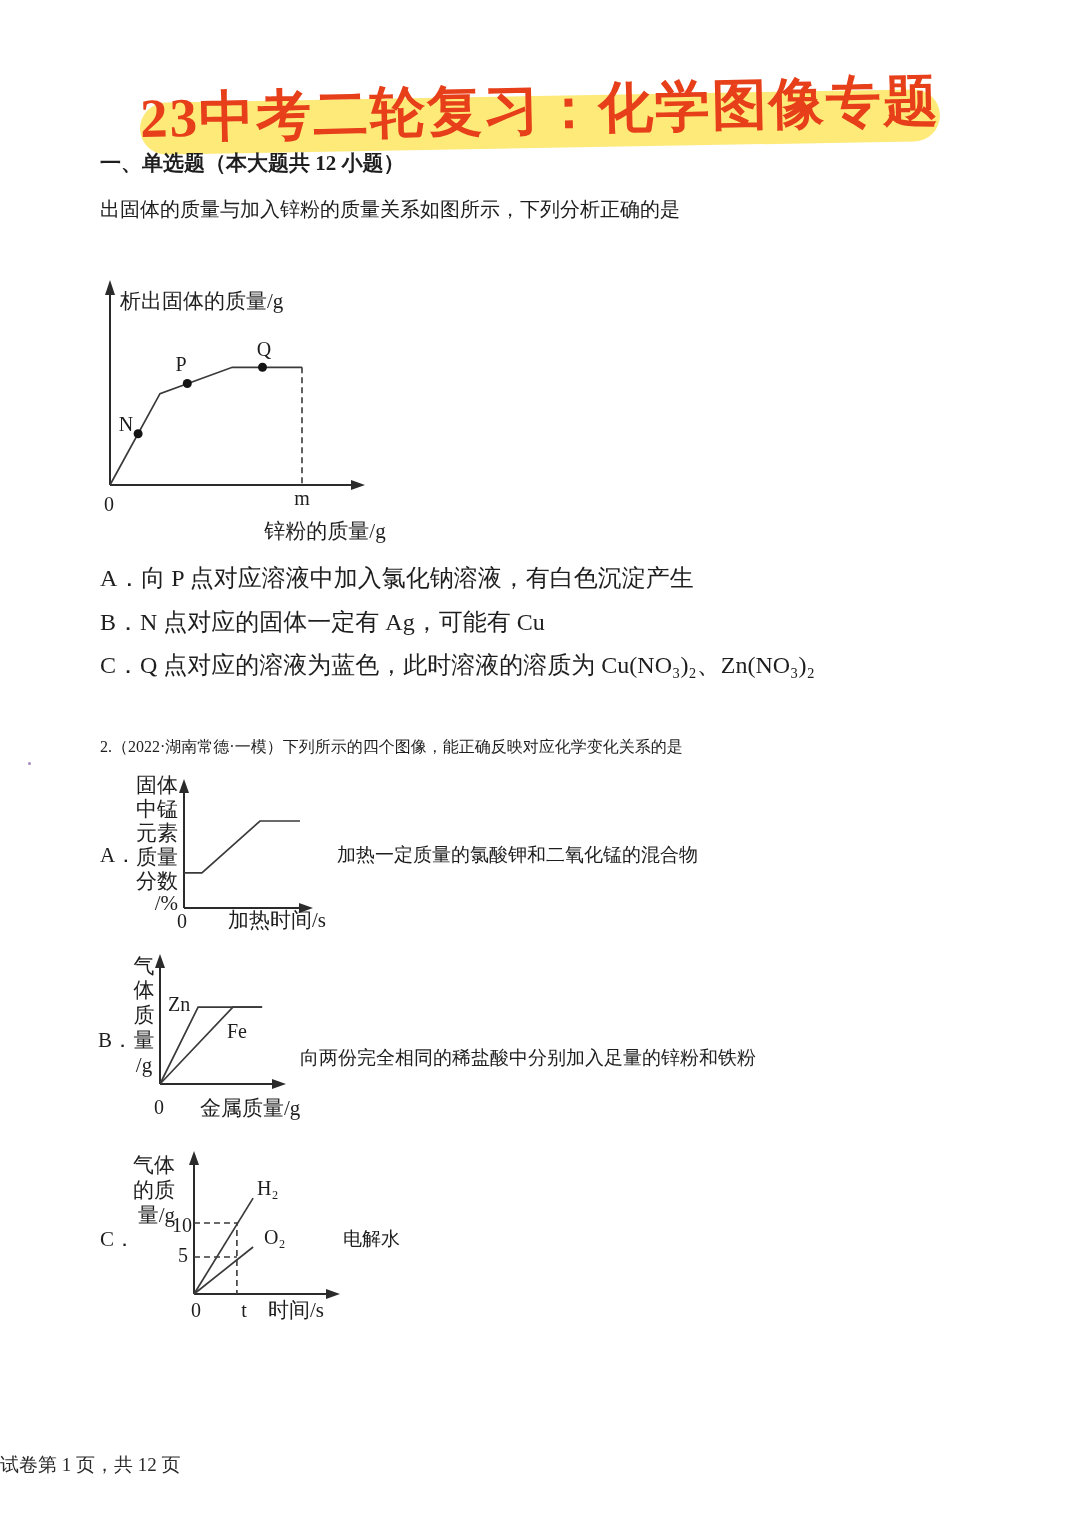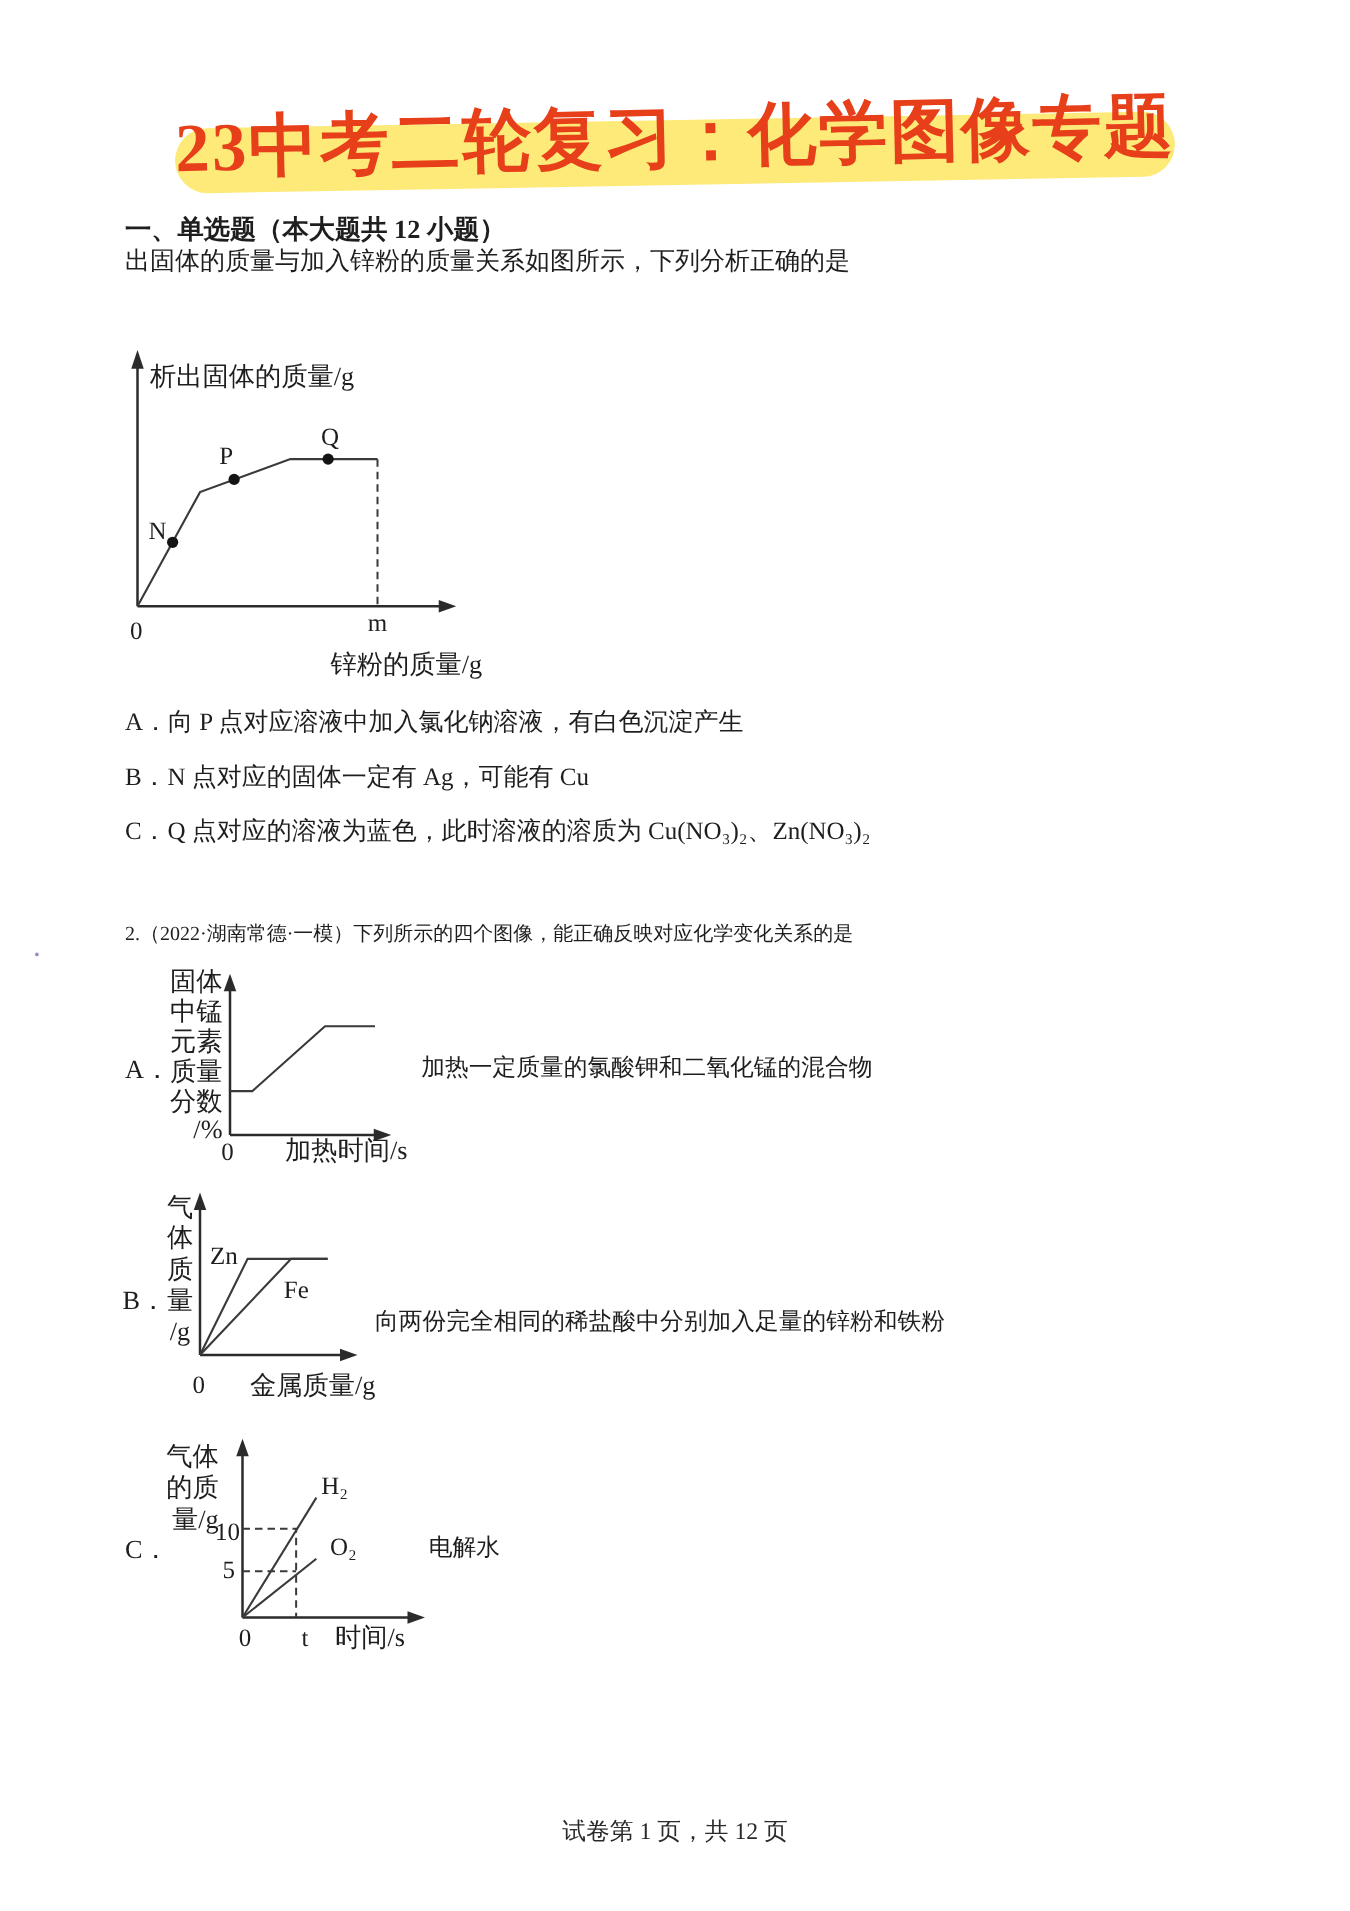"一、单选题（本大题共 12 小题）" div.abs { top: 169px -> 149px }
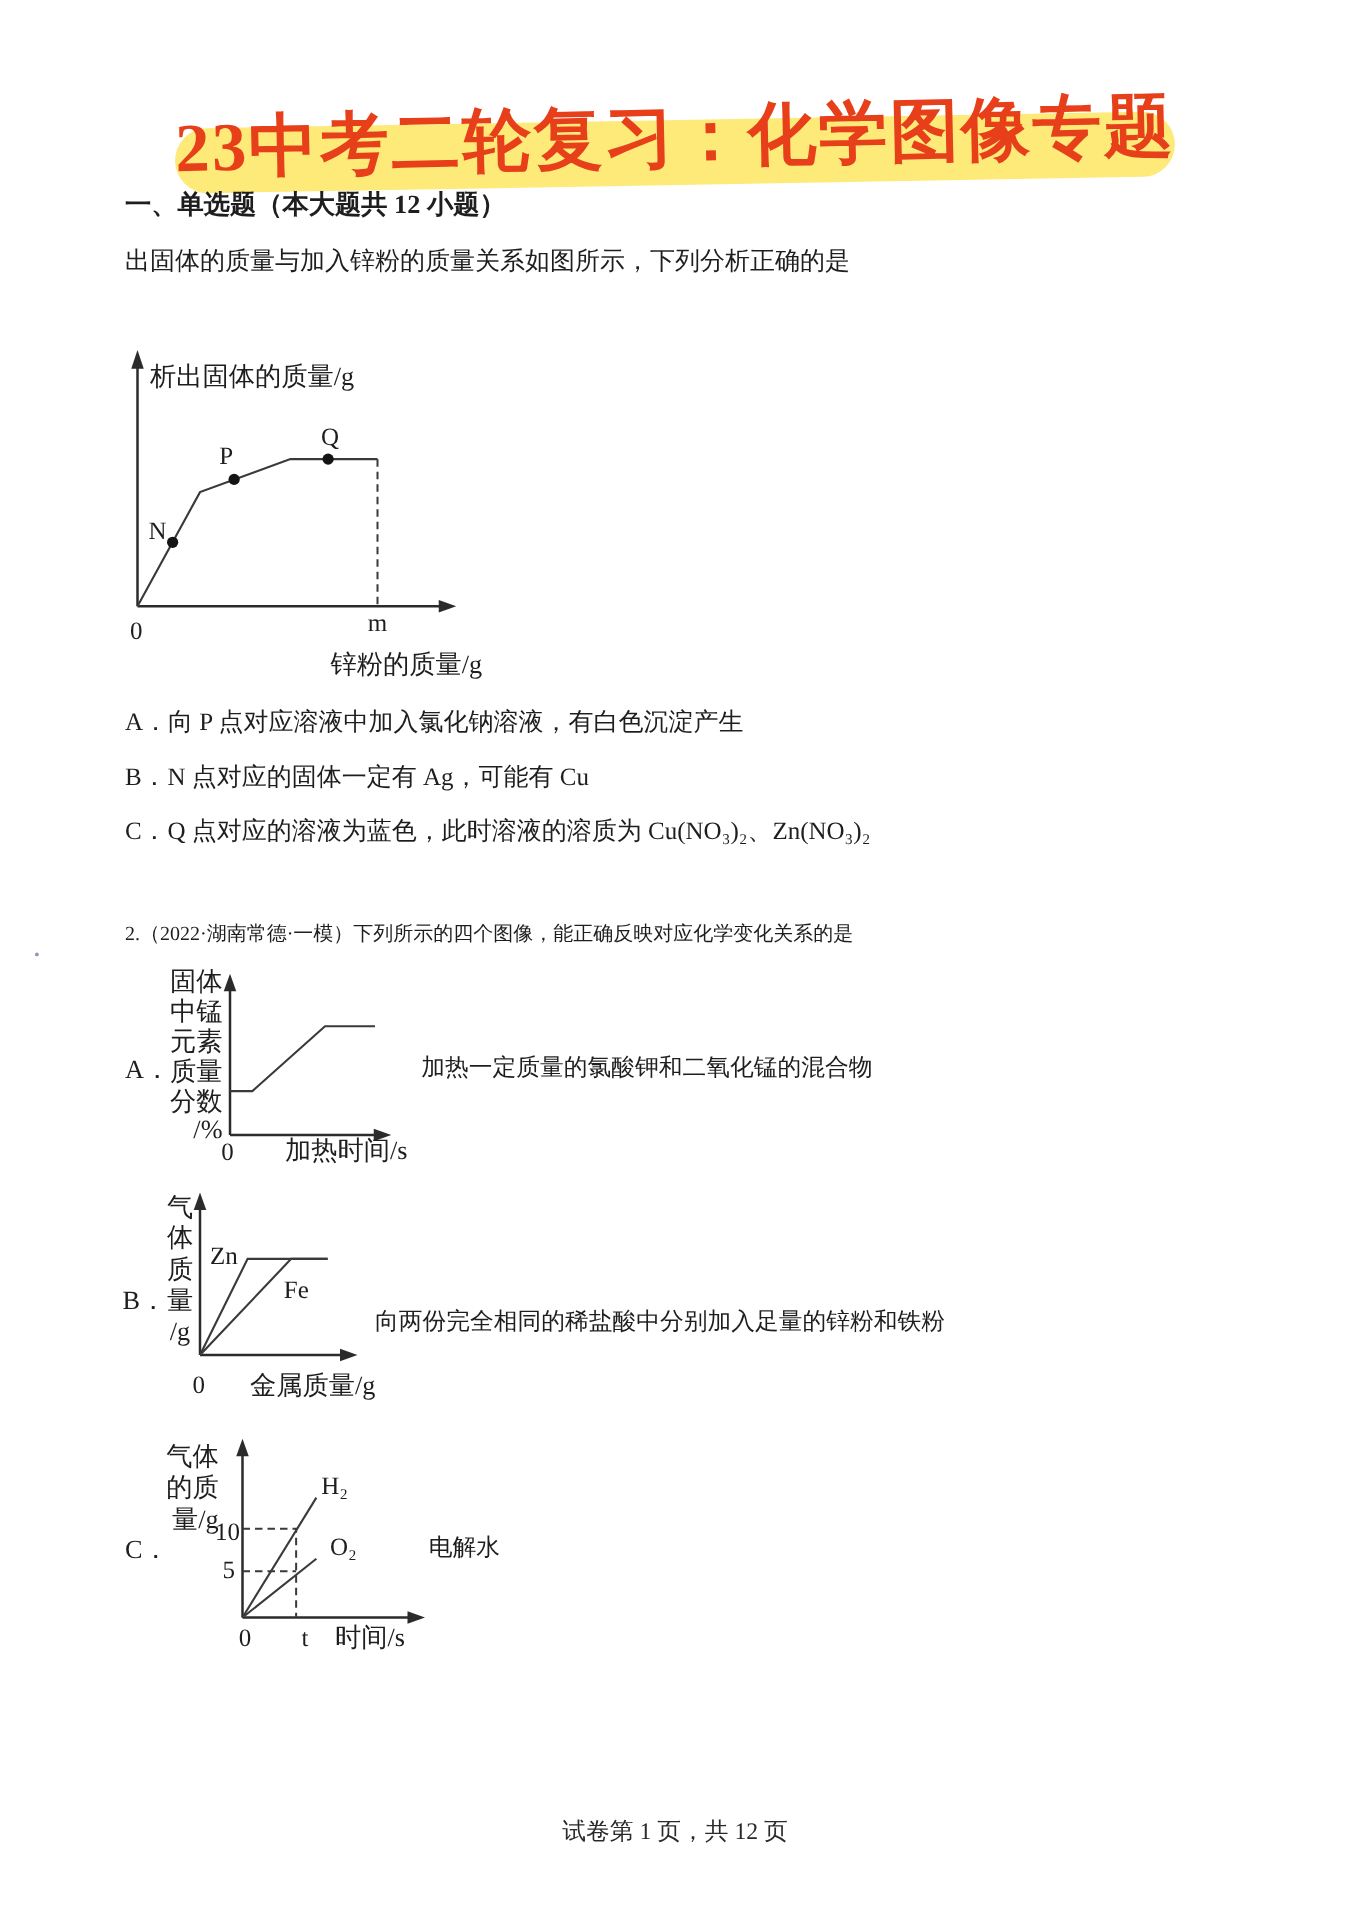"A．向 P 点对应溶液中加入氯化钠溶液，有白色沉淀产生" .opt-list { font-size: 20px -> 24px }
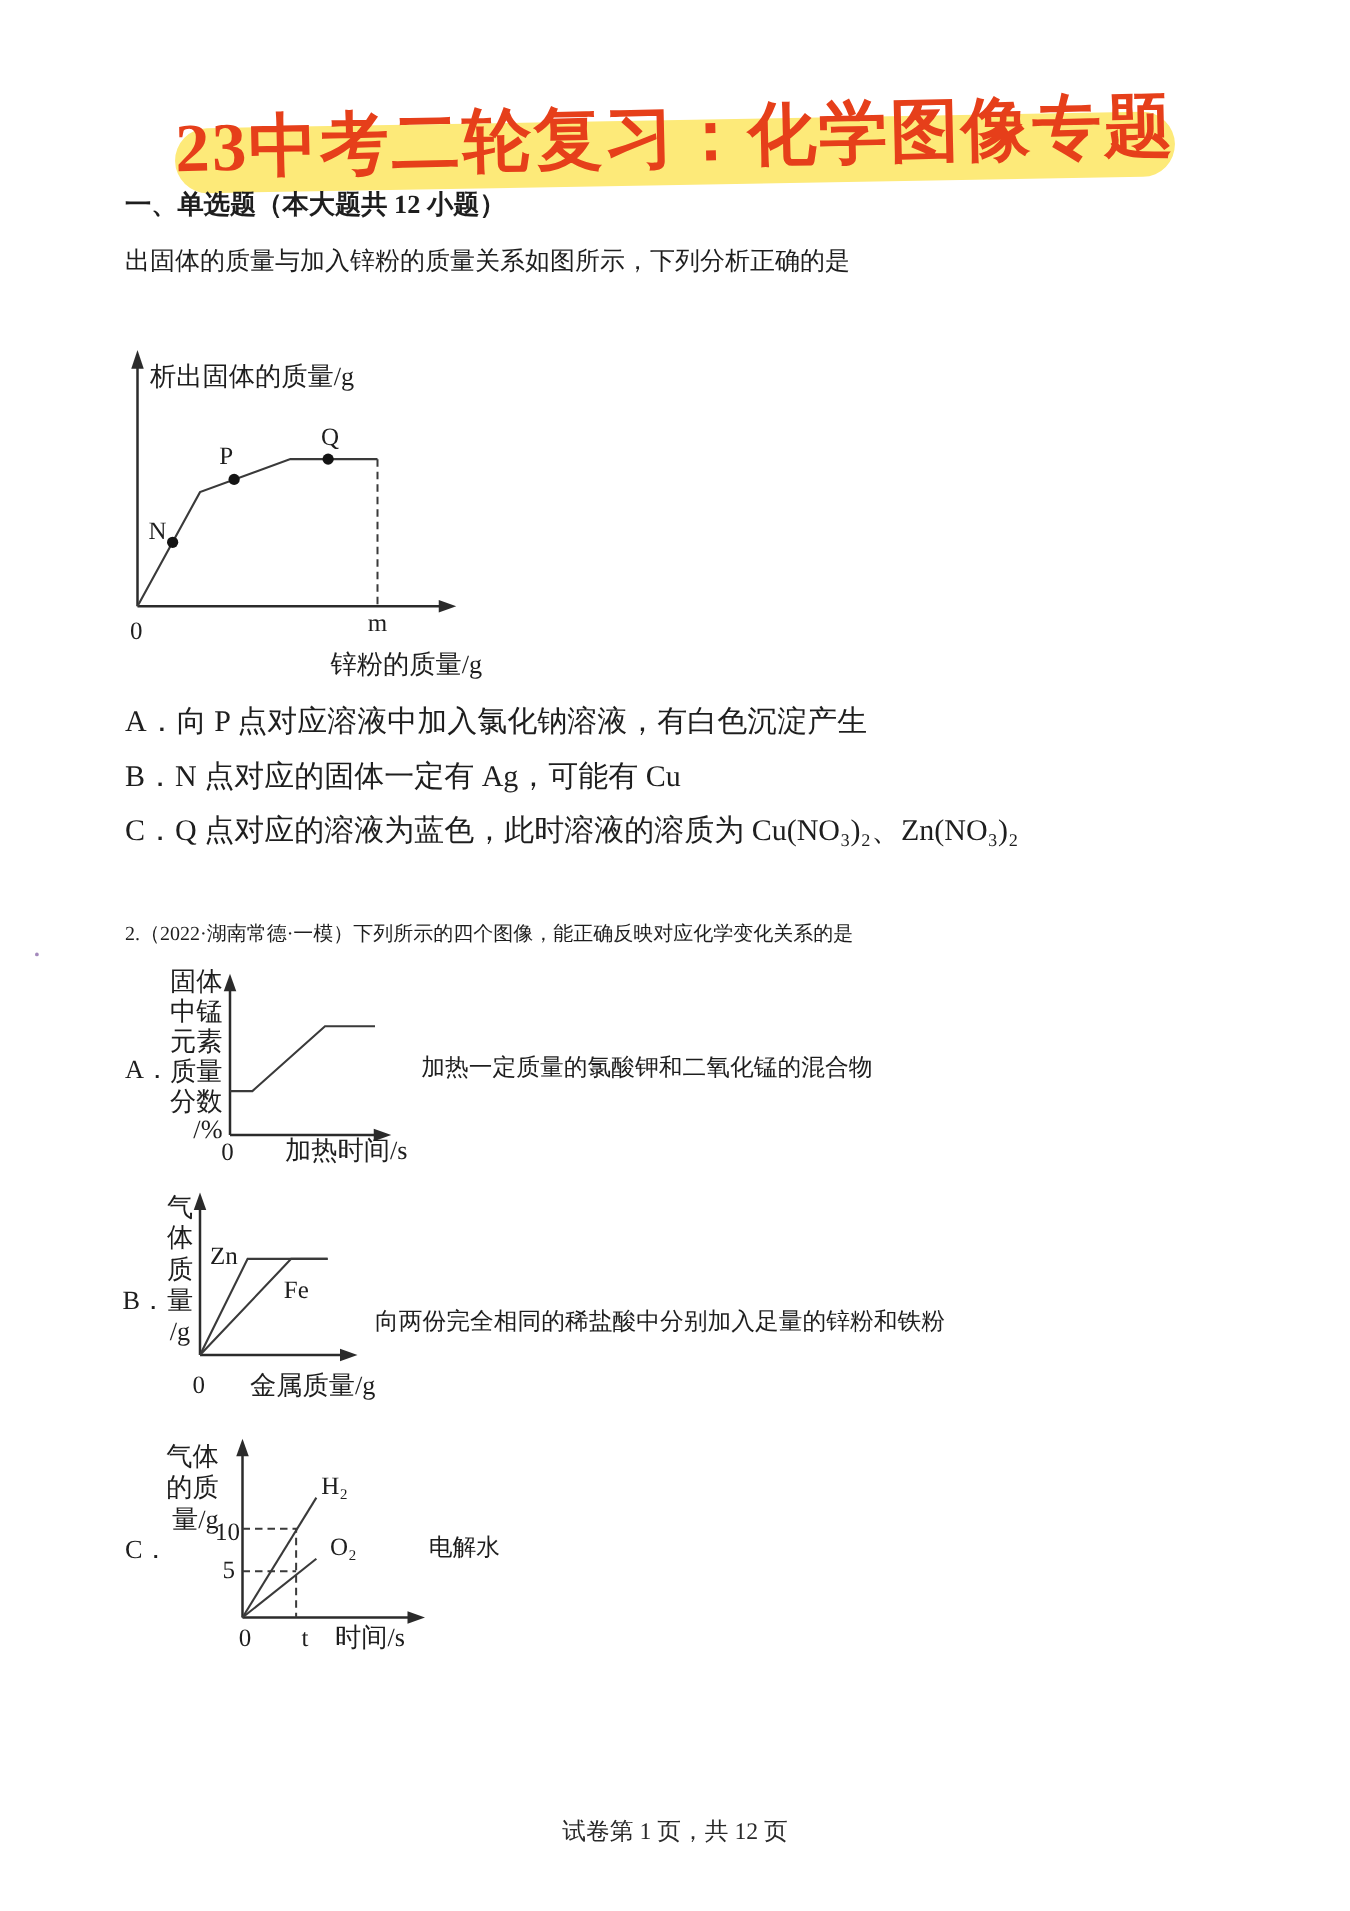"试卷第 1 页，共 12 页" .footer { text-align: center -> none }
